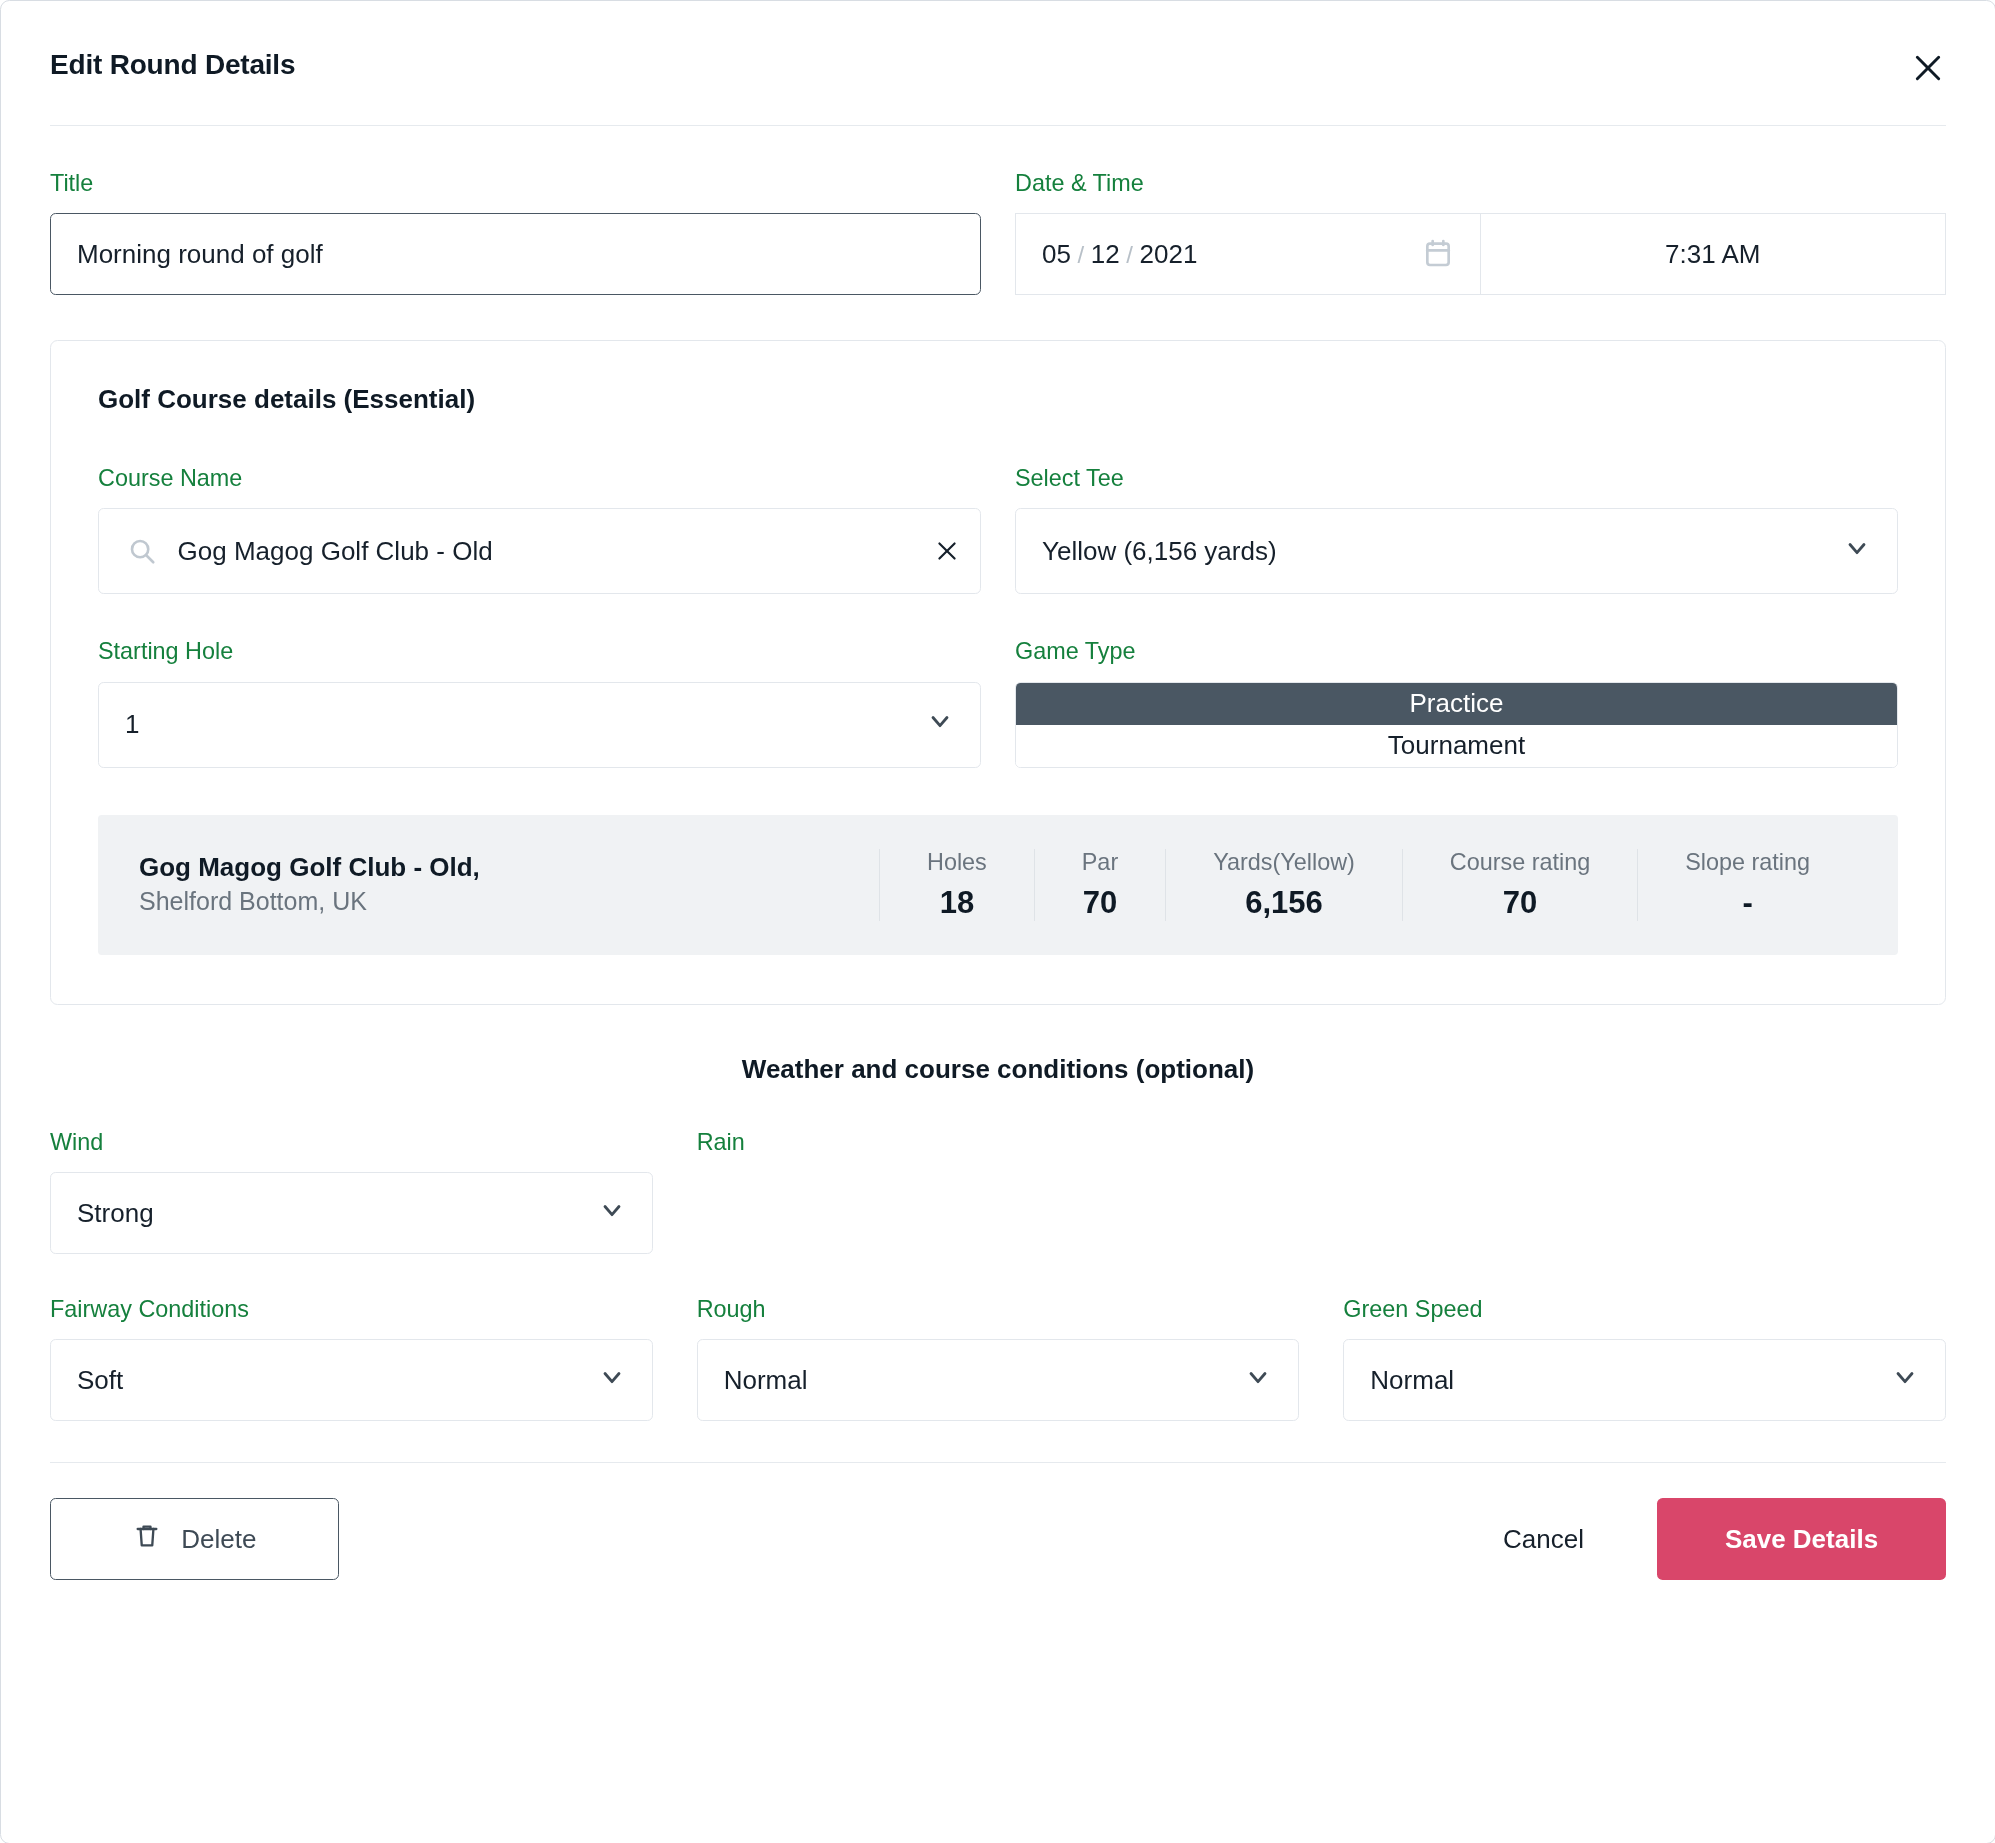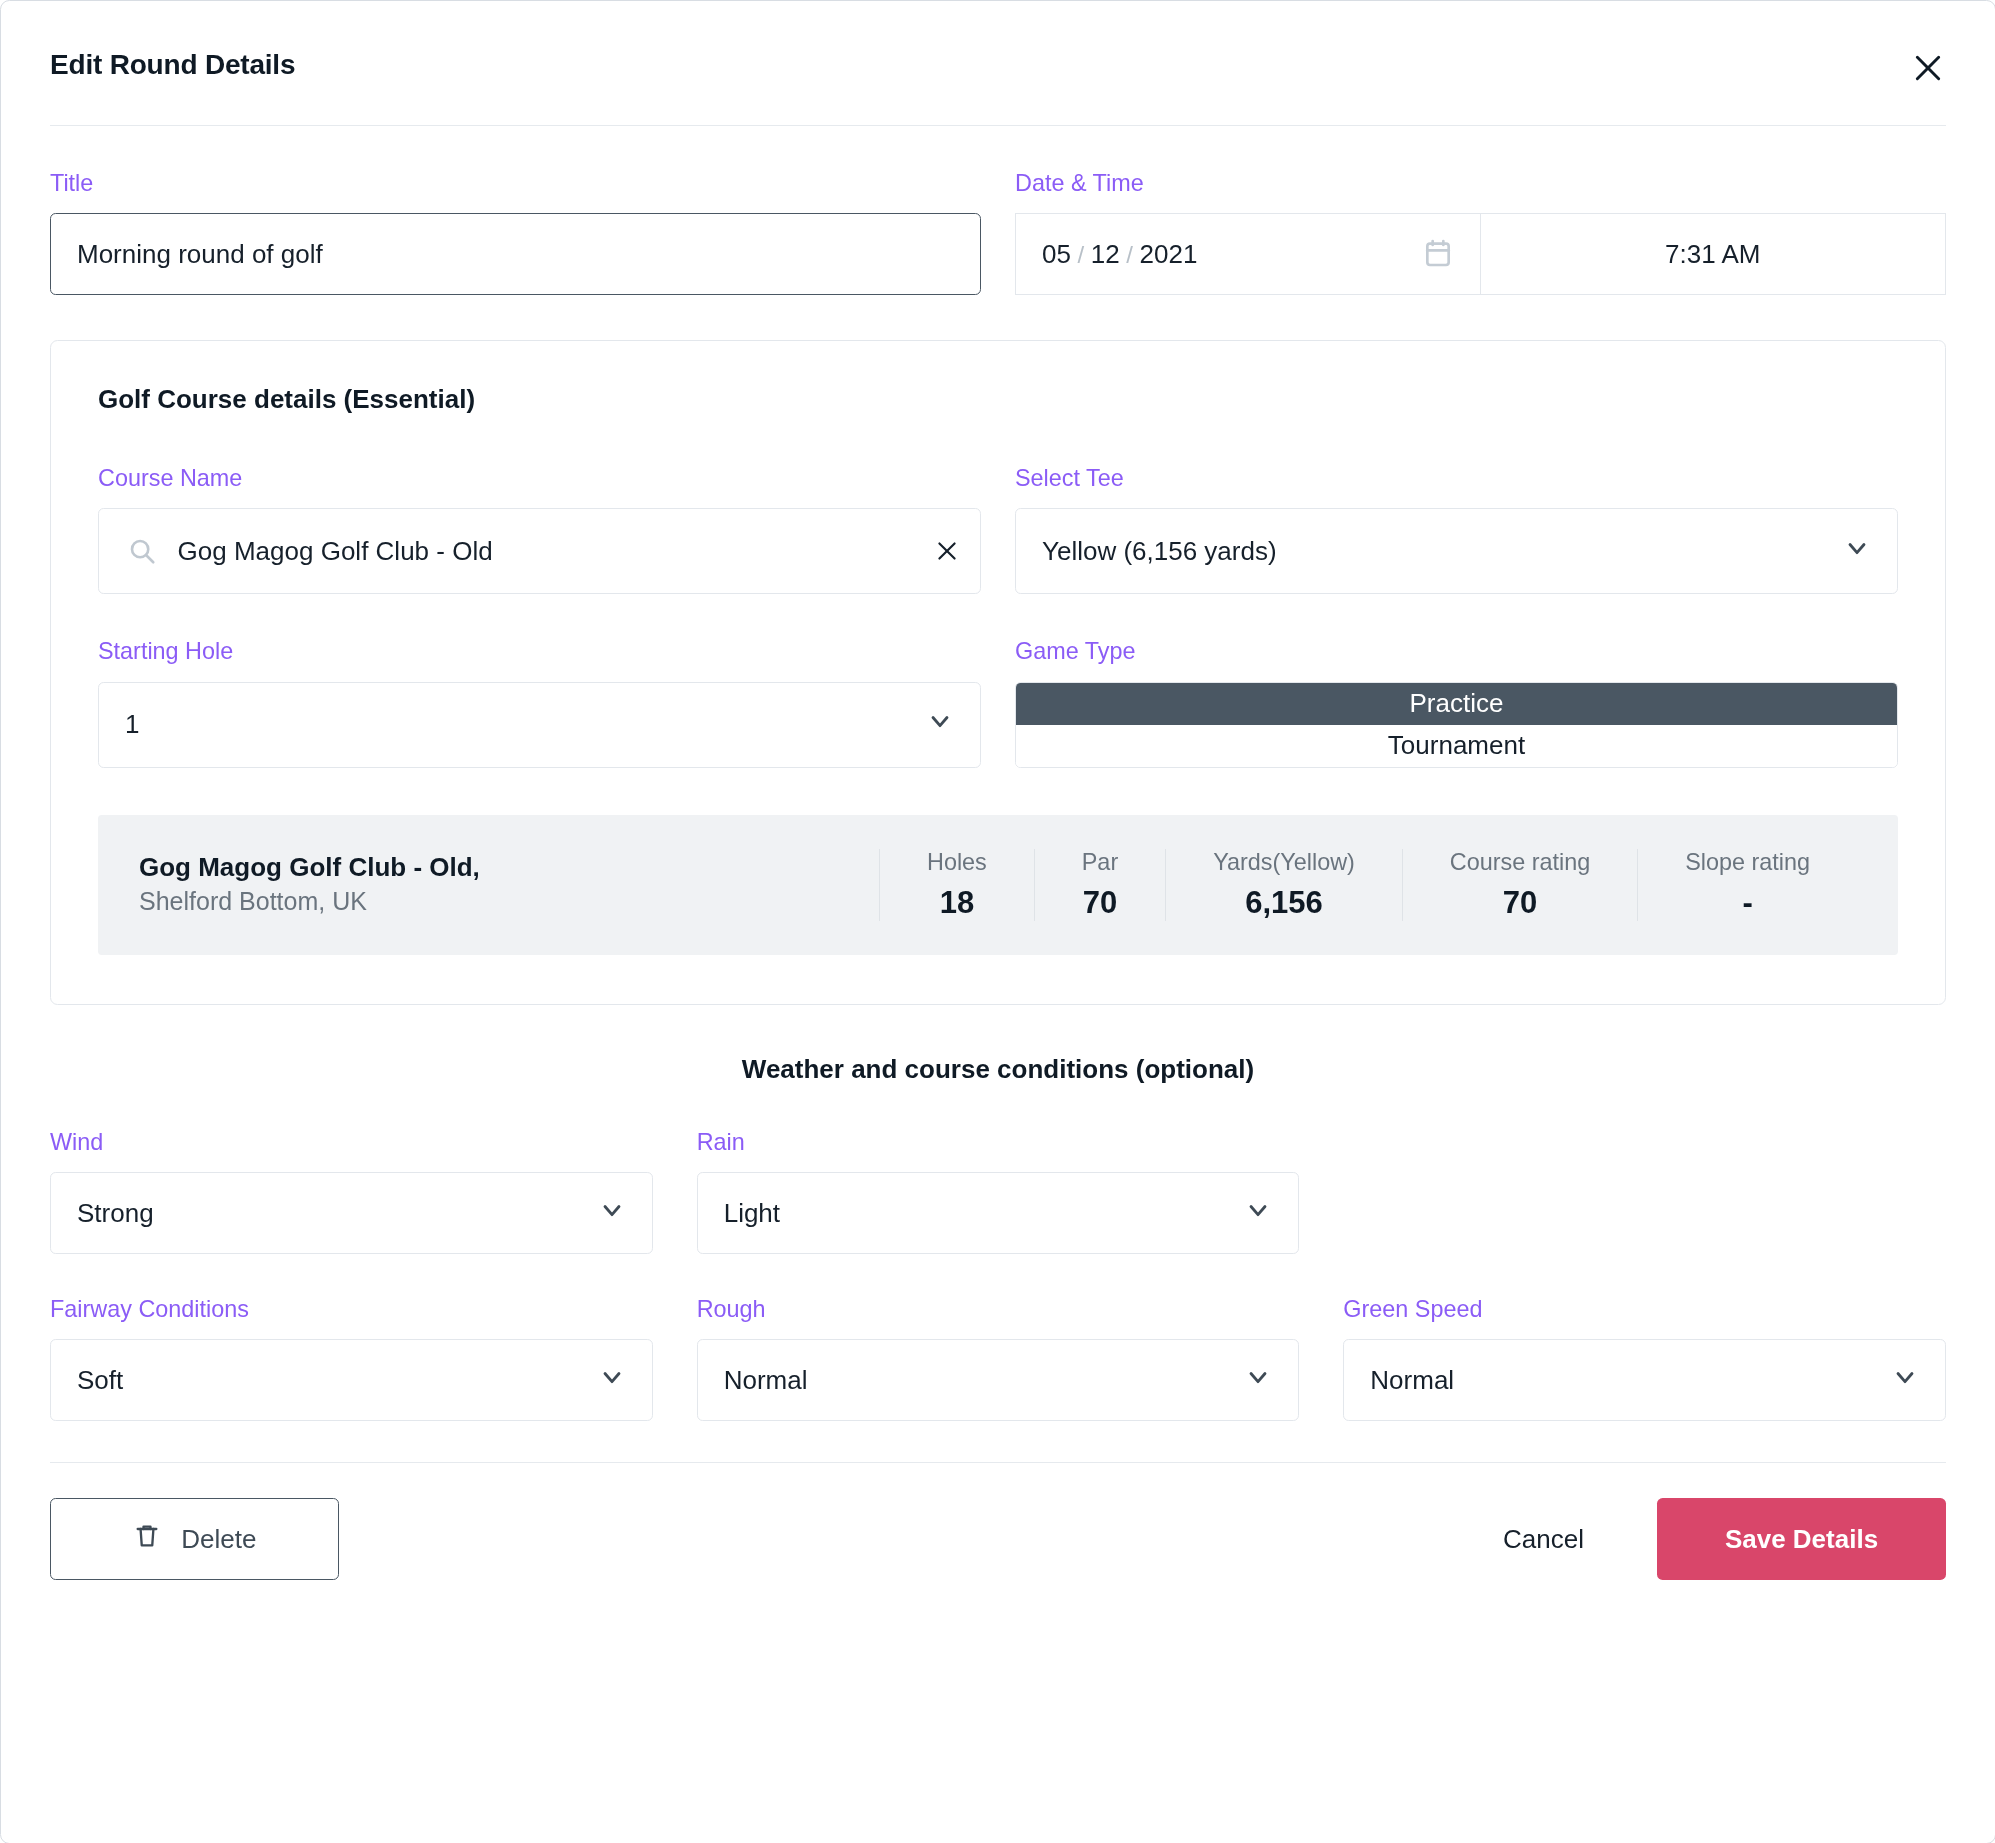"Title" .field-label { color: #8b5cf6 -> #15803d }
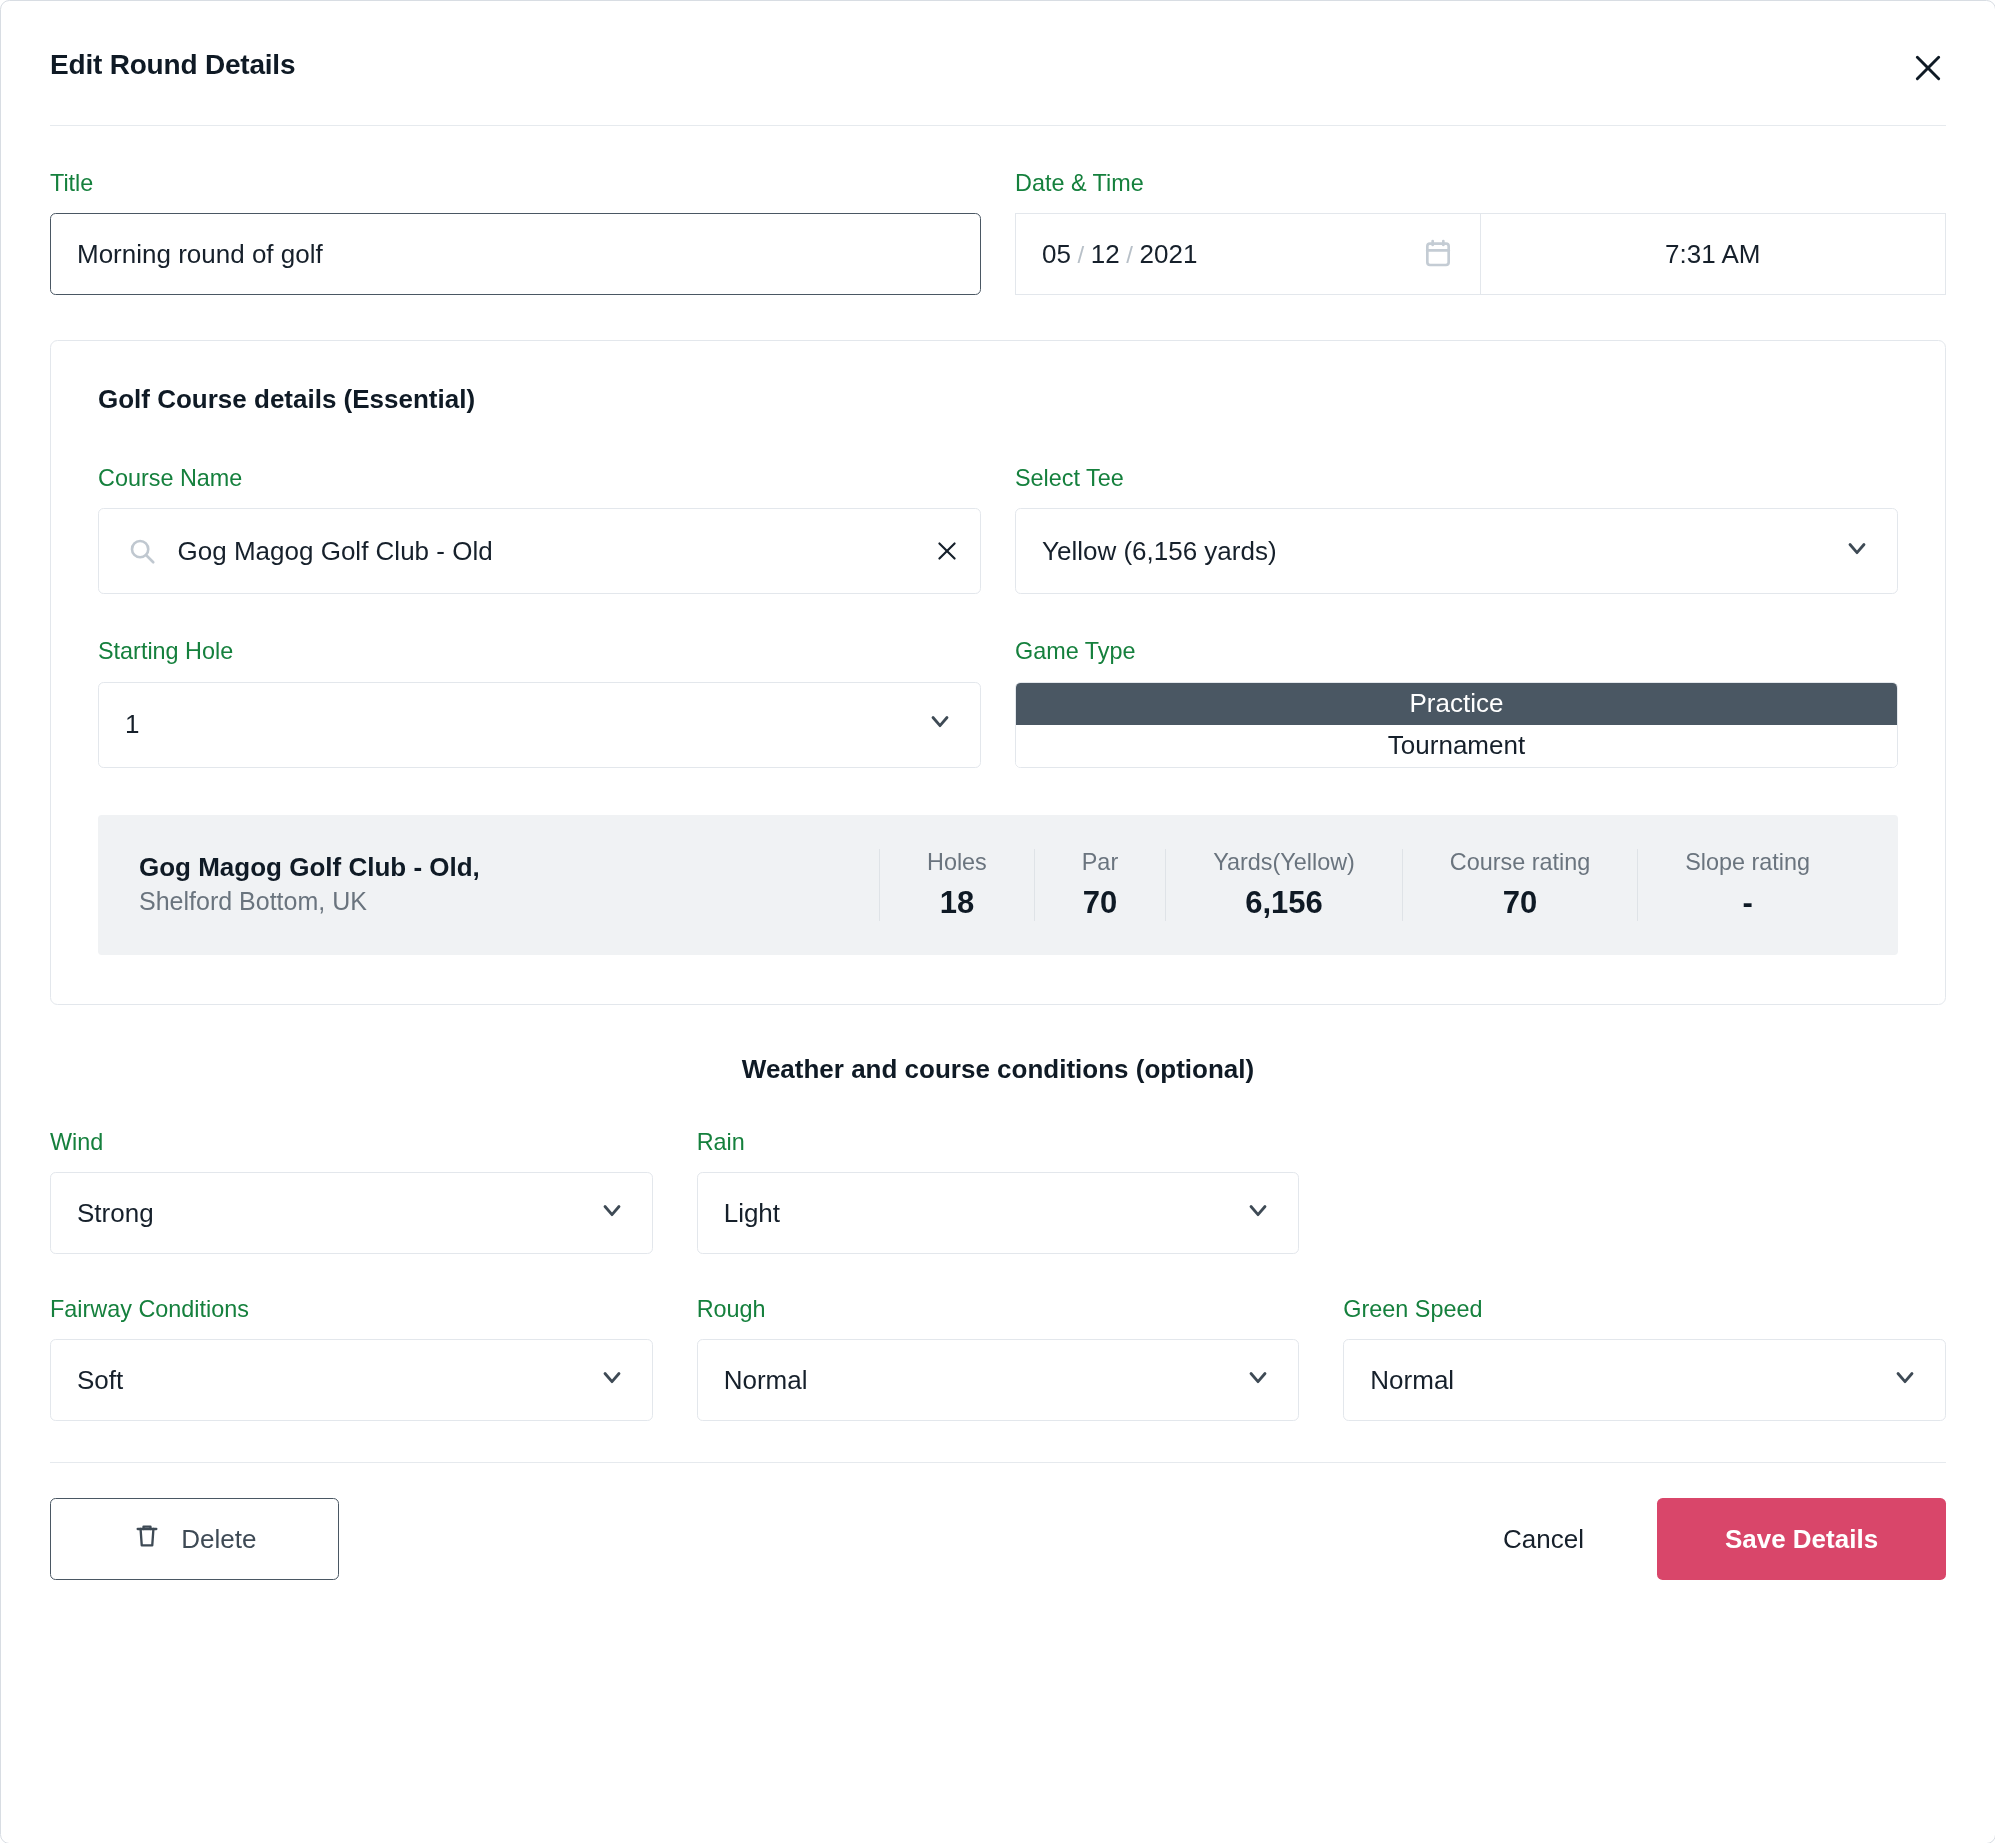"Light" div.select-box { html: <div> <span>Light</span> <span> <svg> <polyline></polyline> </svg> </span> </div> -> none }
